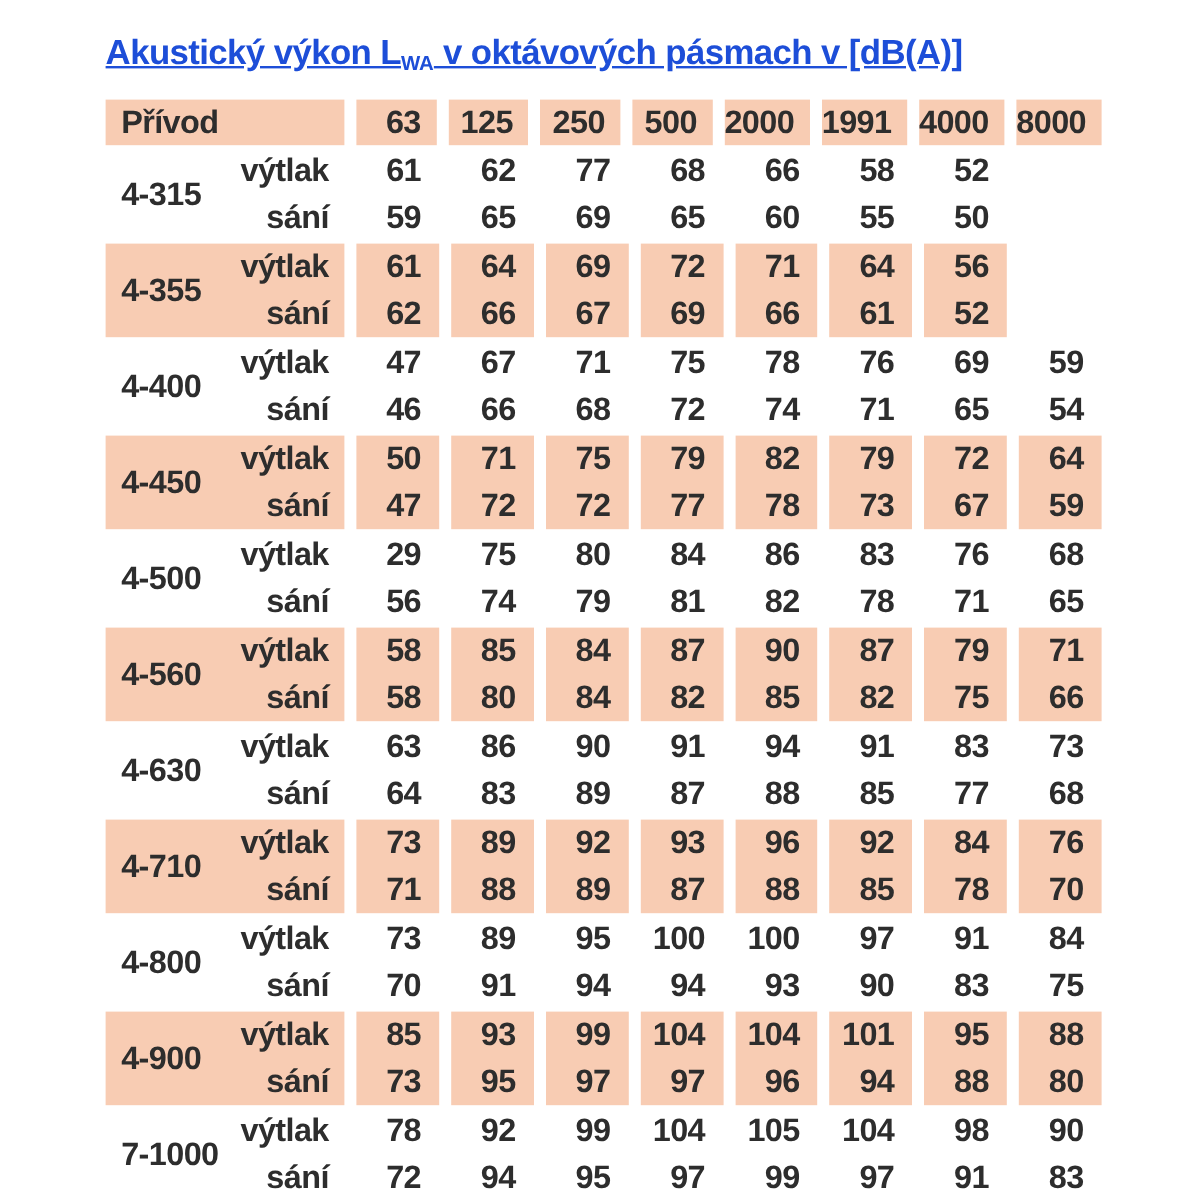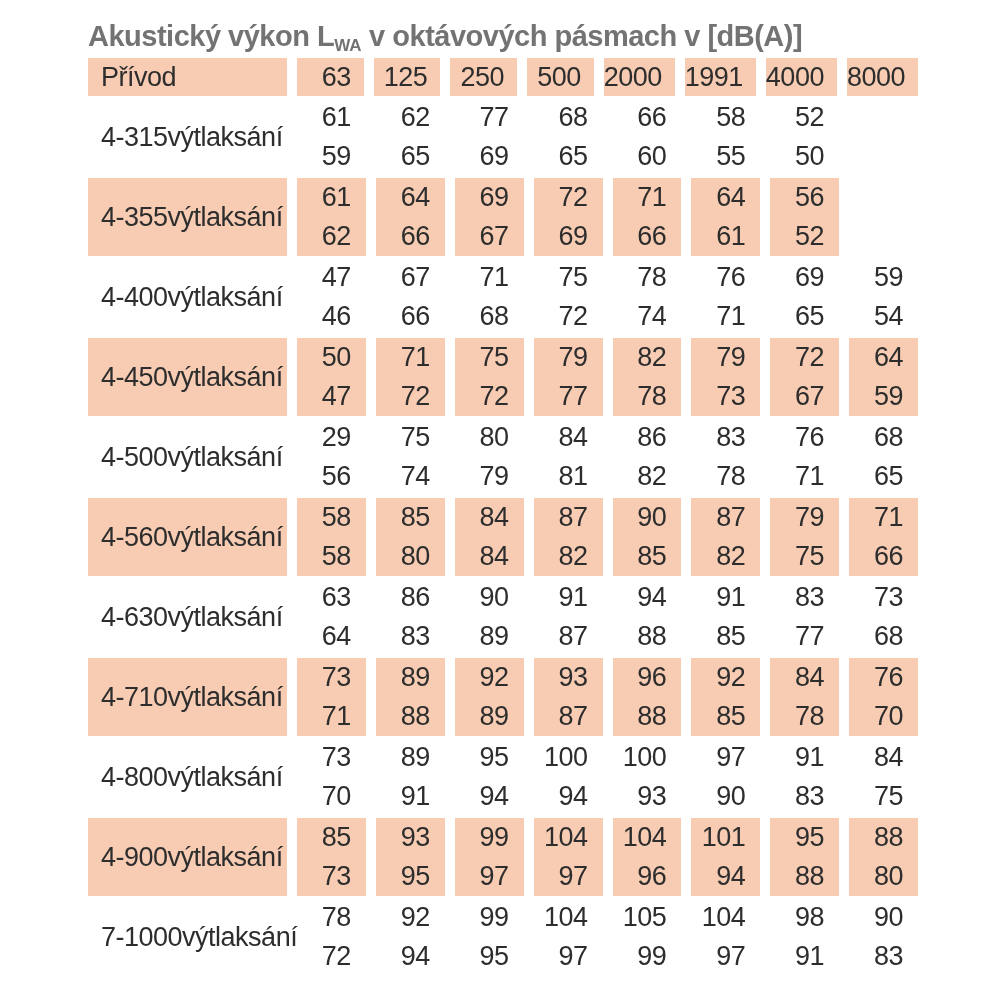"Akustický výkon LWA v oktávových" .title { color: #737373 -> #1d4ed8; line-height: 32px -> 48px; text-decoration: none -> underline }
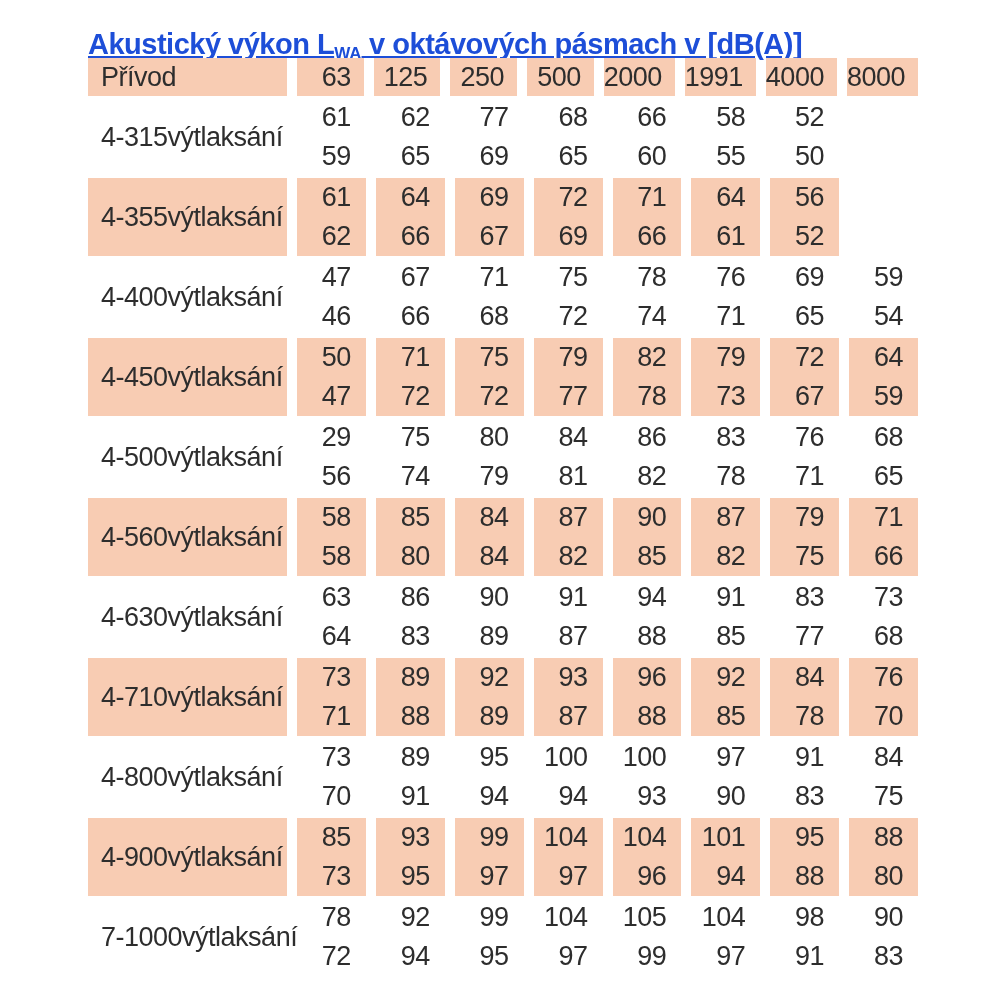"Přívod" .acoustic-table { font-weight: none -> bold; margin-top: 2px -> 27px }
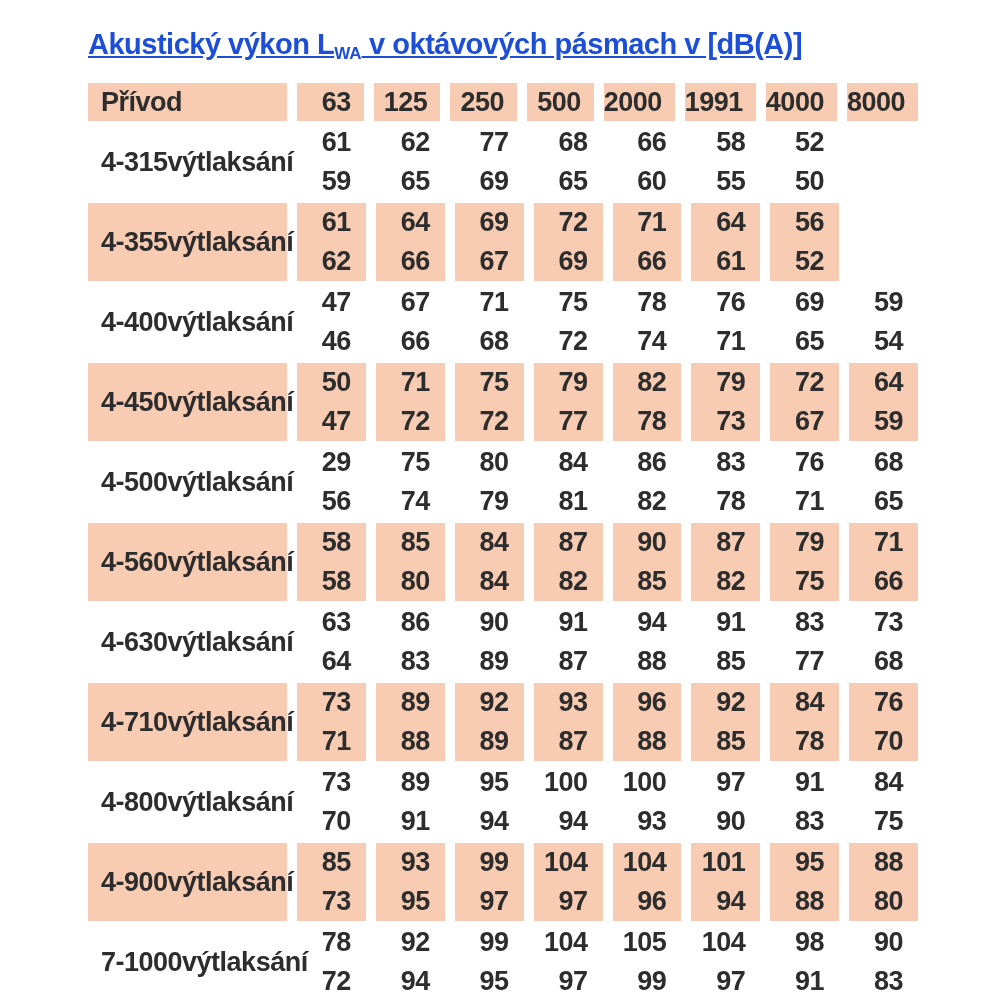"výtlak" .labels { flex-direction: row -> column }
